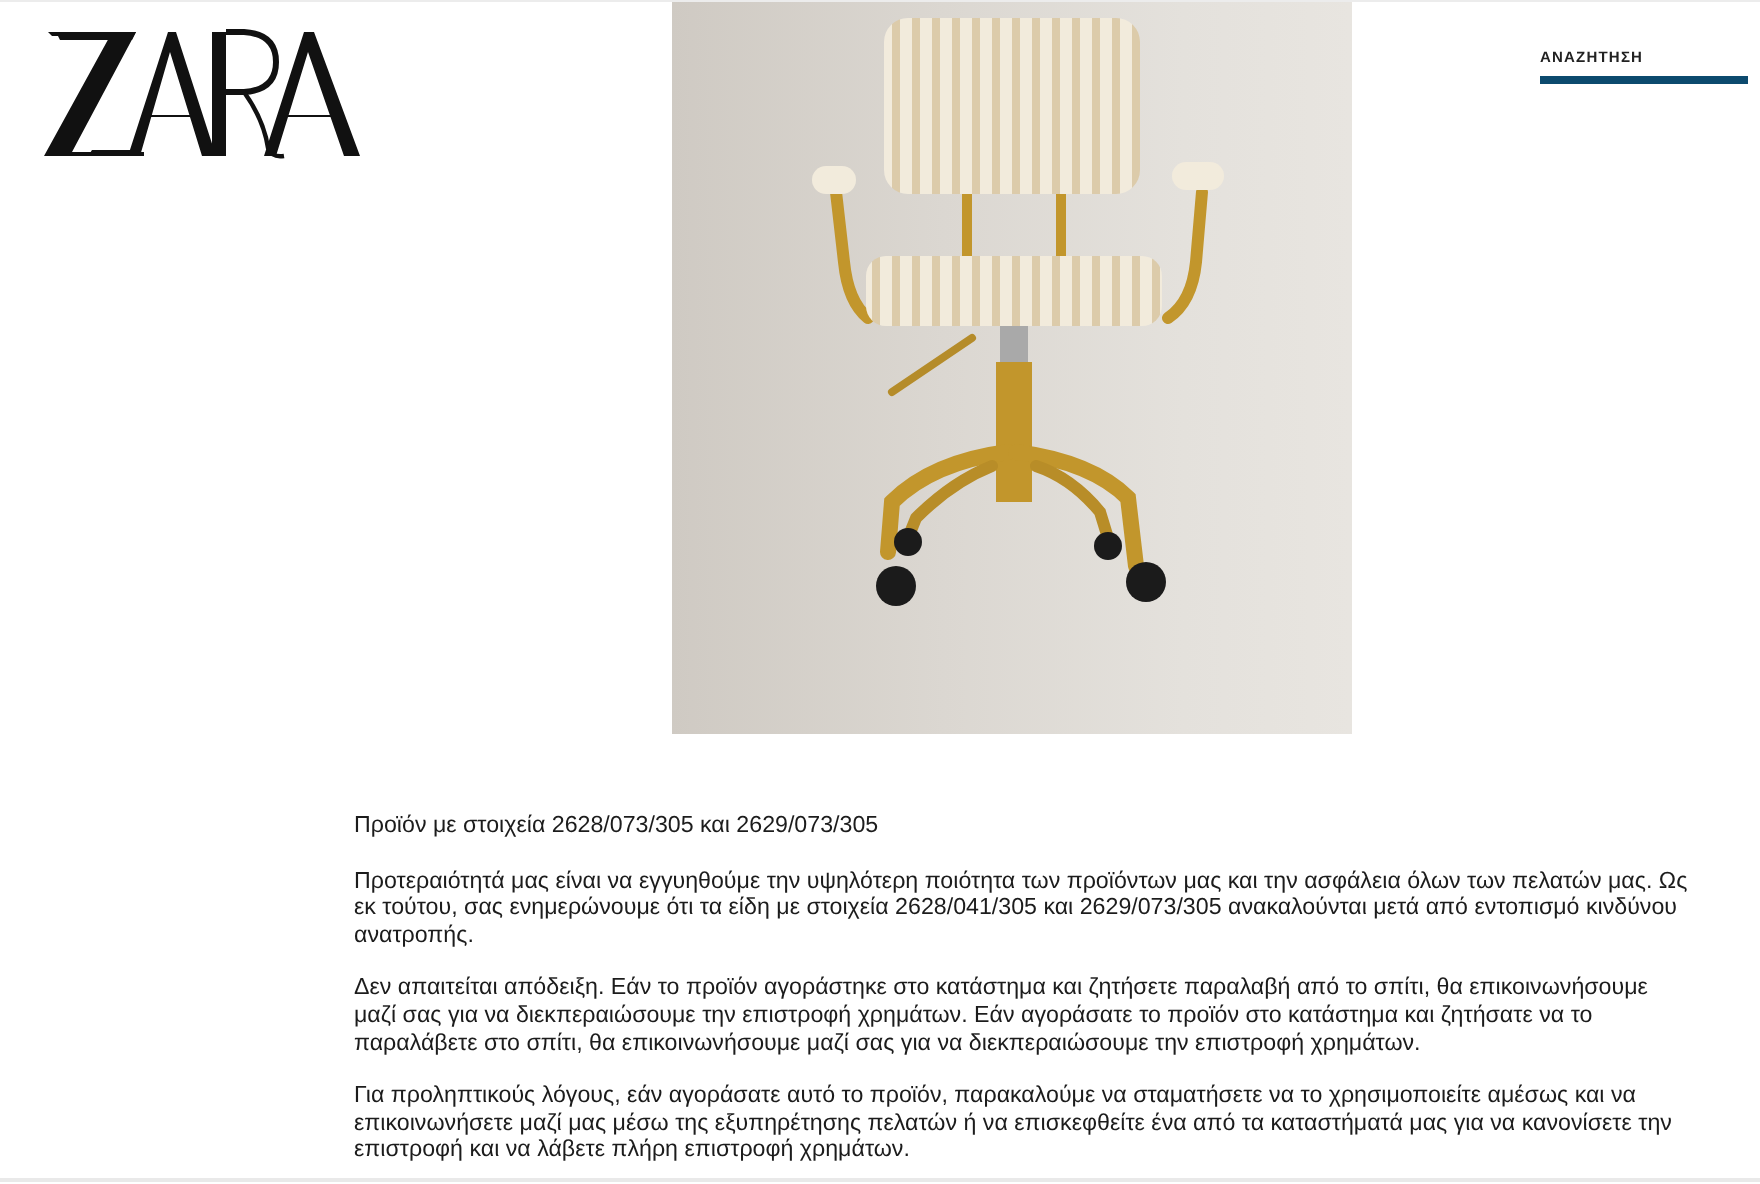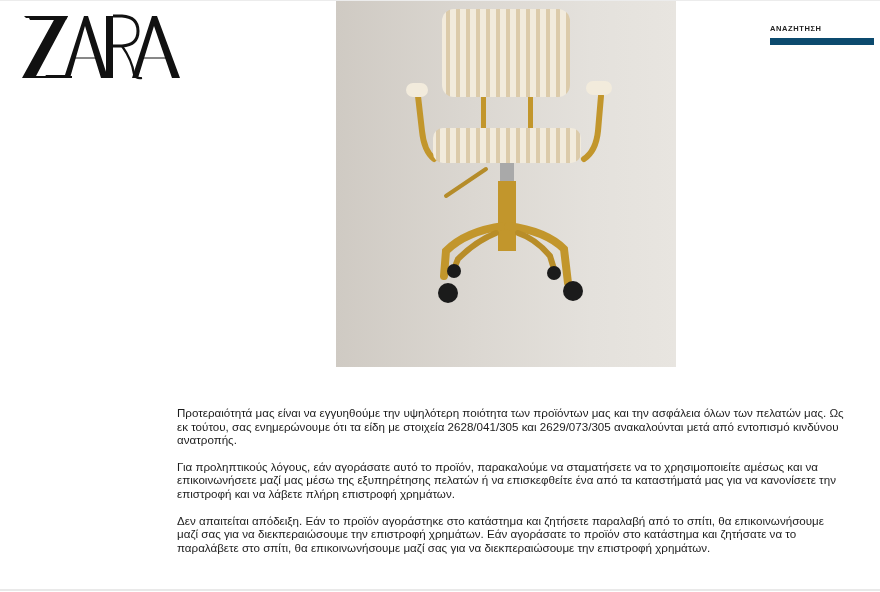"ΑΝΑΖΗΤΗΣΗ" .search { border-bottom: 7px solid #0c4a6e -> 4px solid #0c4a6e }
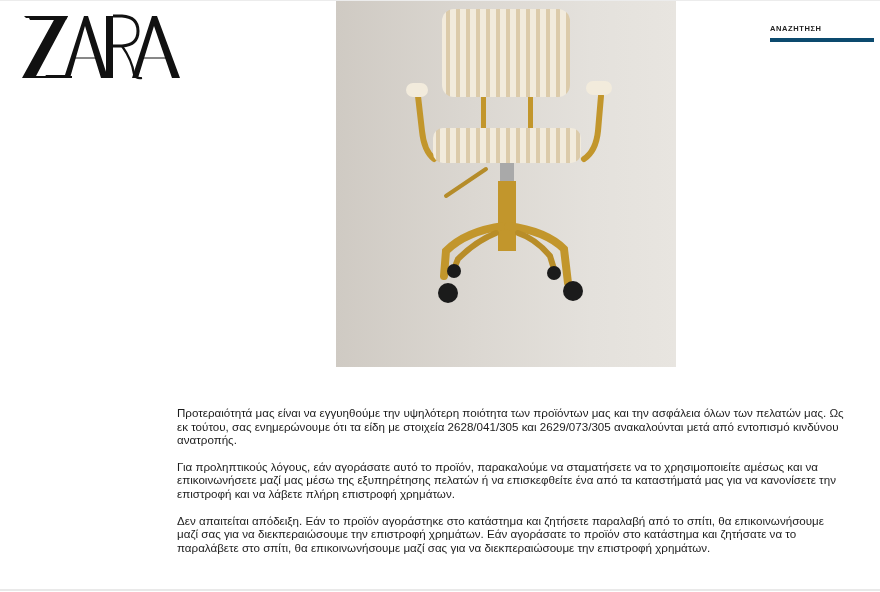"Προϊόν με στοιχεία 2628/073/305 και" p.title { html: none -> <p>Προϊόν με στοιχεία 2628/073/305 και 2629/073/305</p> }
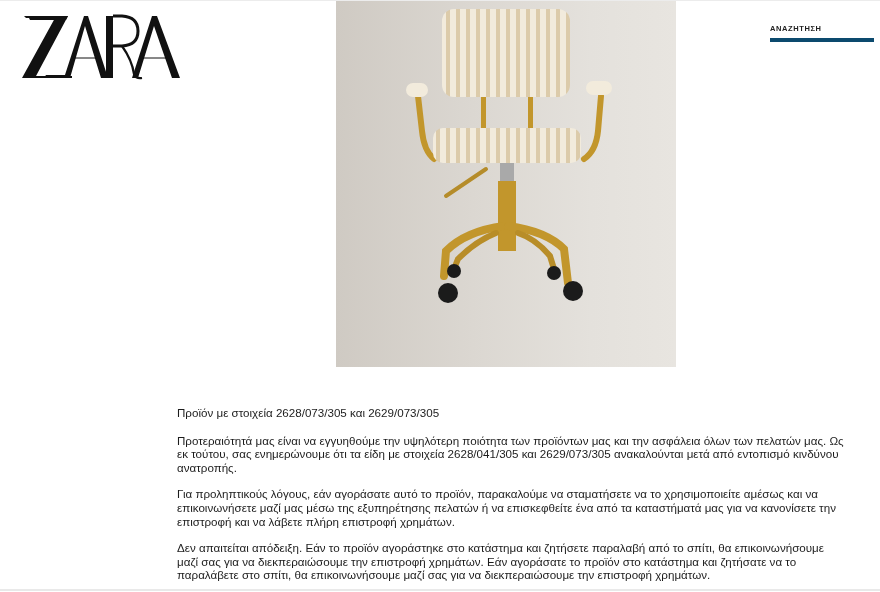"Για προληπτικούς λόγους, εάν αγοράσατε" p { order: before "Δεν απαιτείται απόδειξη. Εάν το" -> after "Δεν απαιτείται απόδειξη. Εάν το" }
